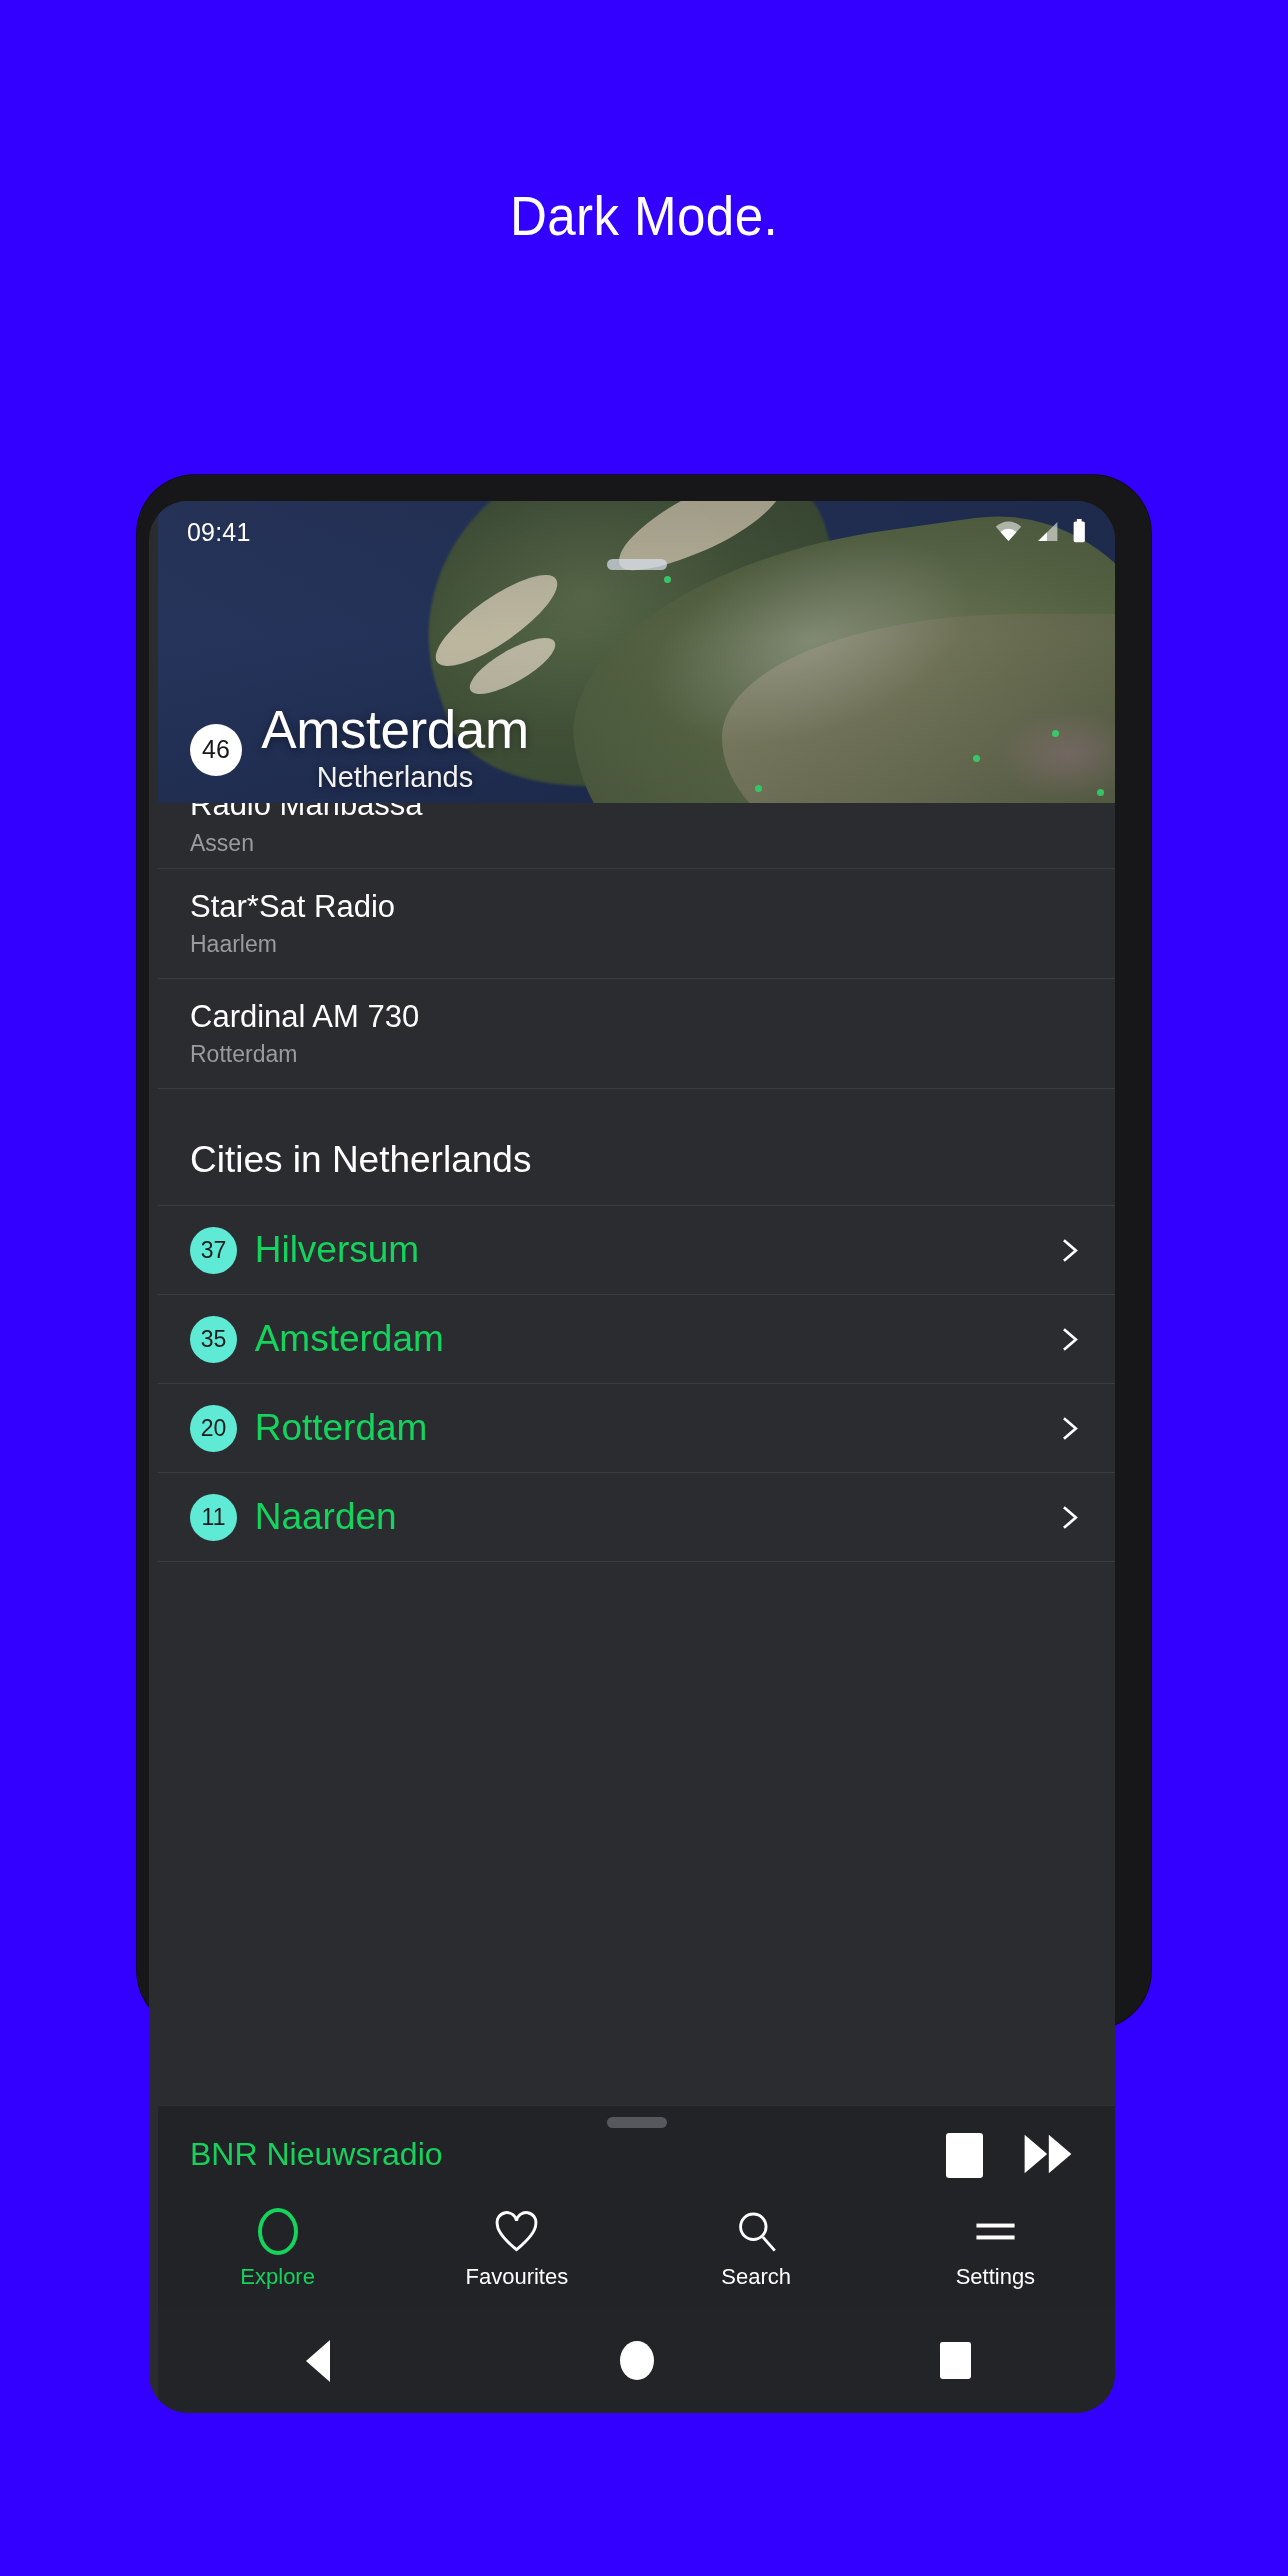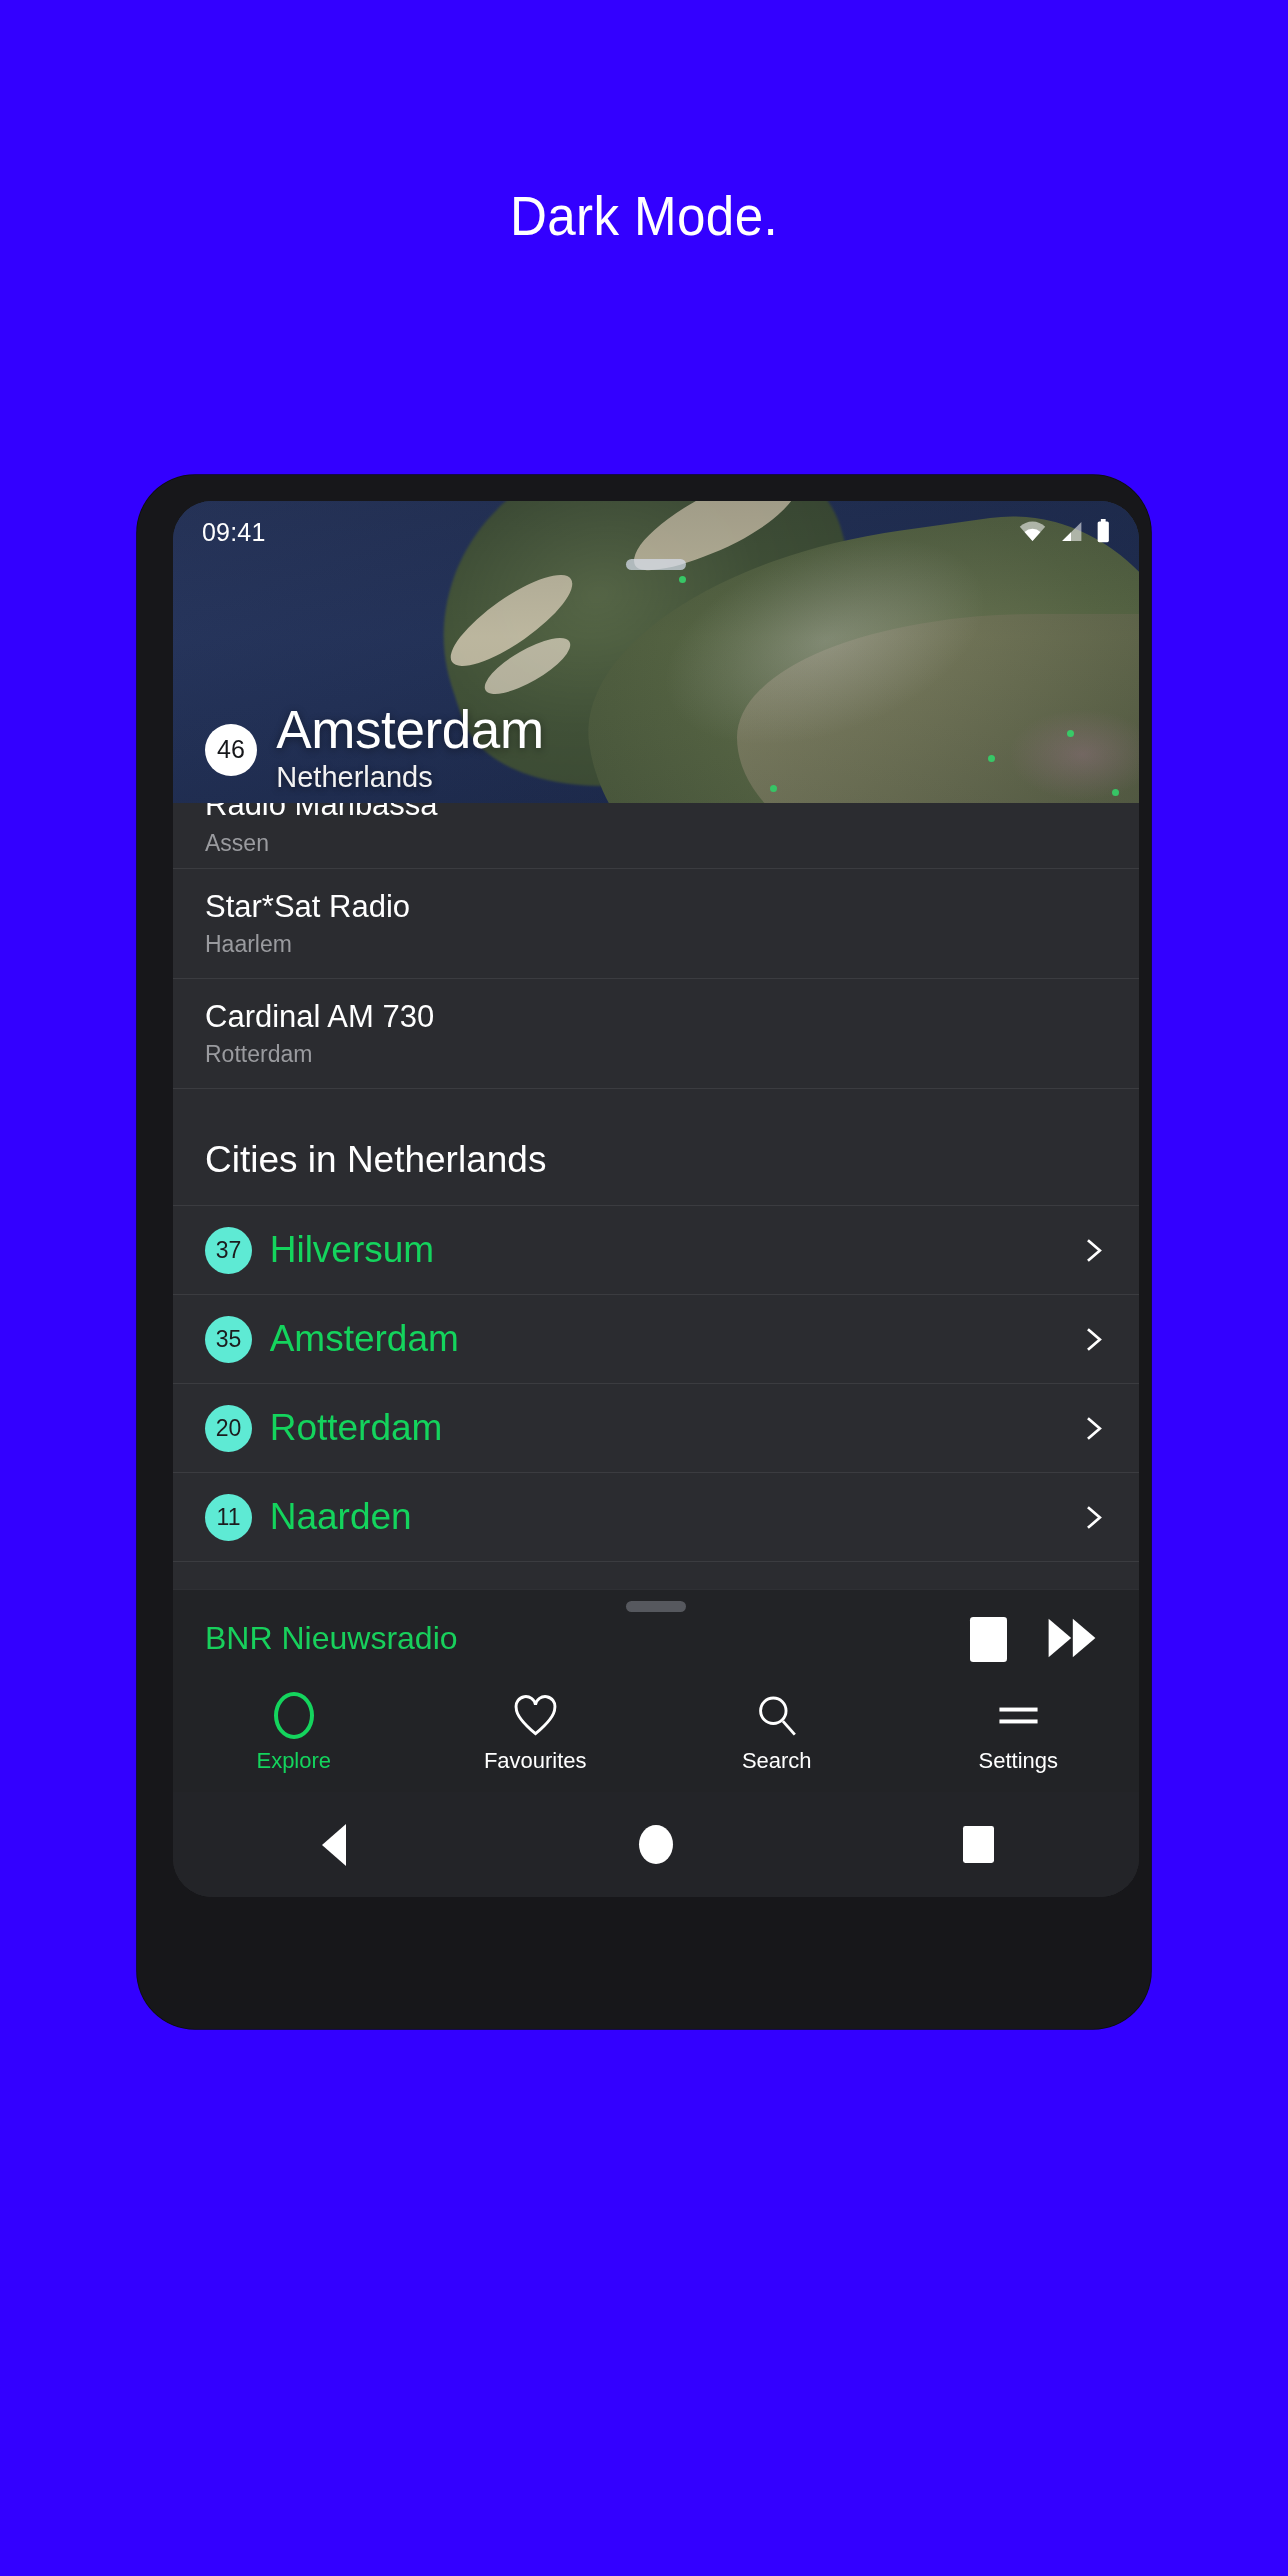"09:41" .screen { height: 1396px -> 1912px; left: 36px -> 12px; padding-left: none -> 9px }
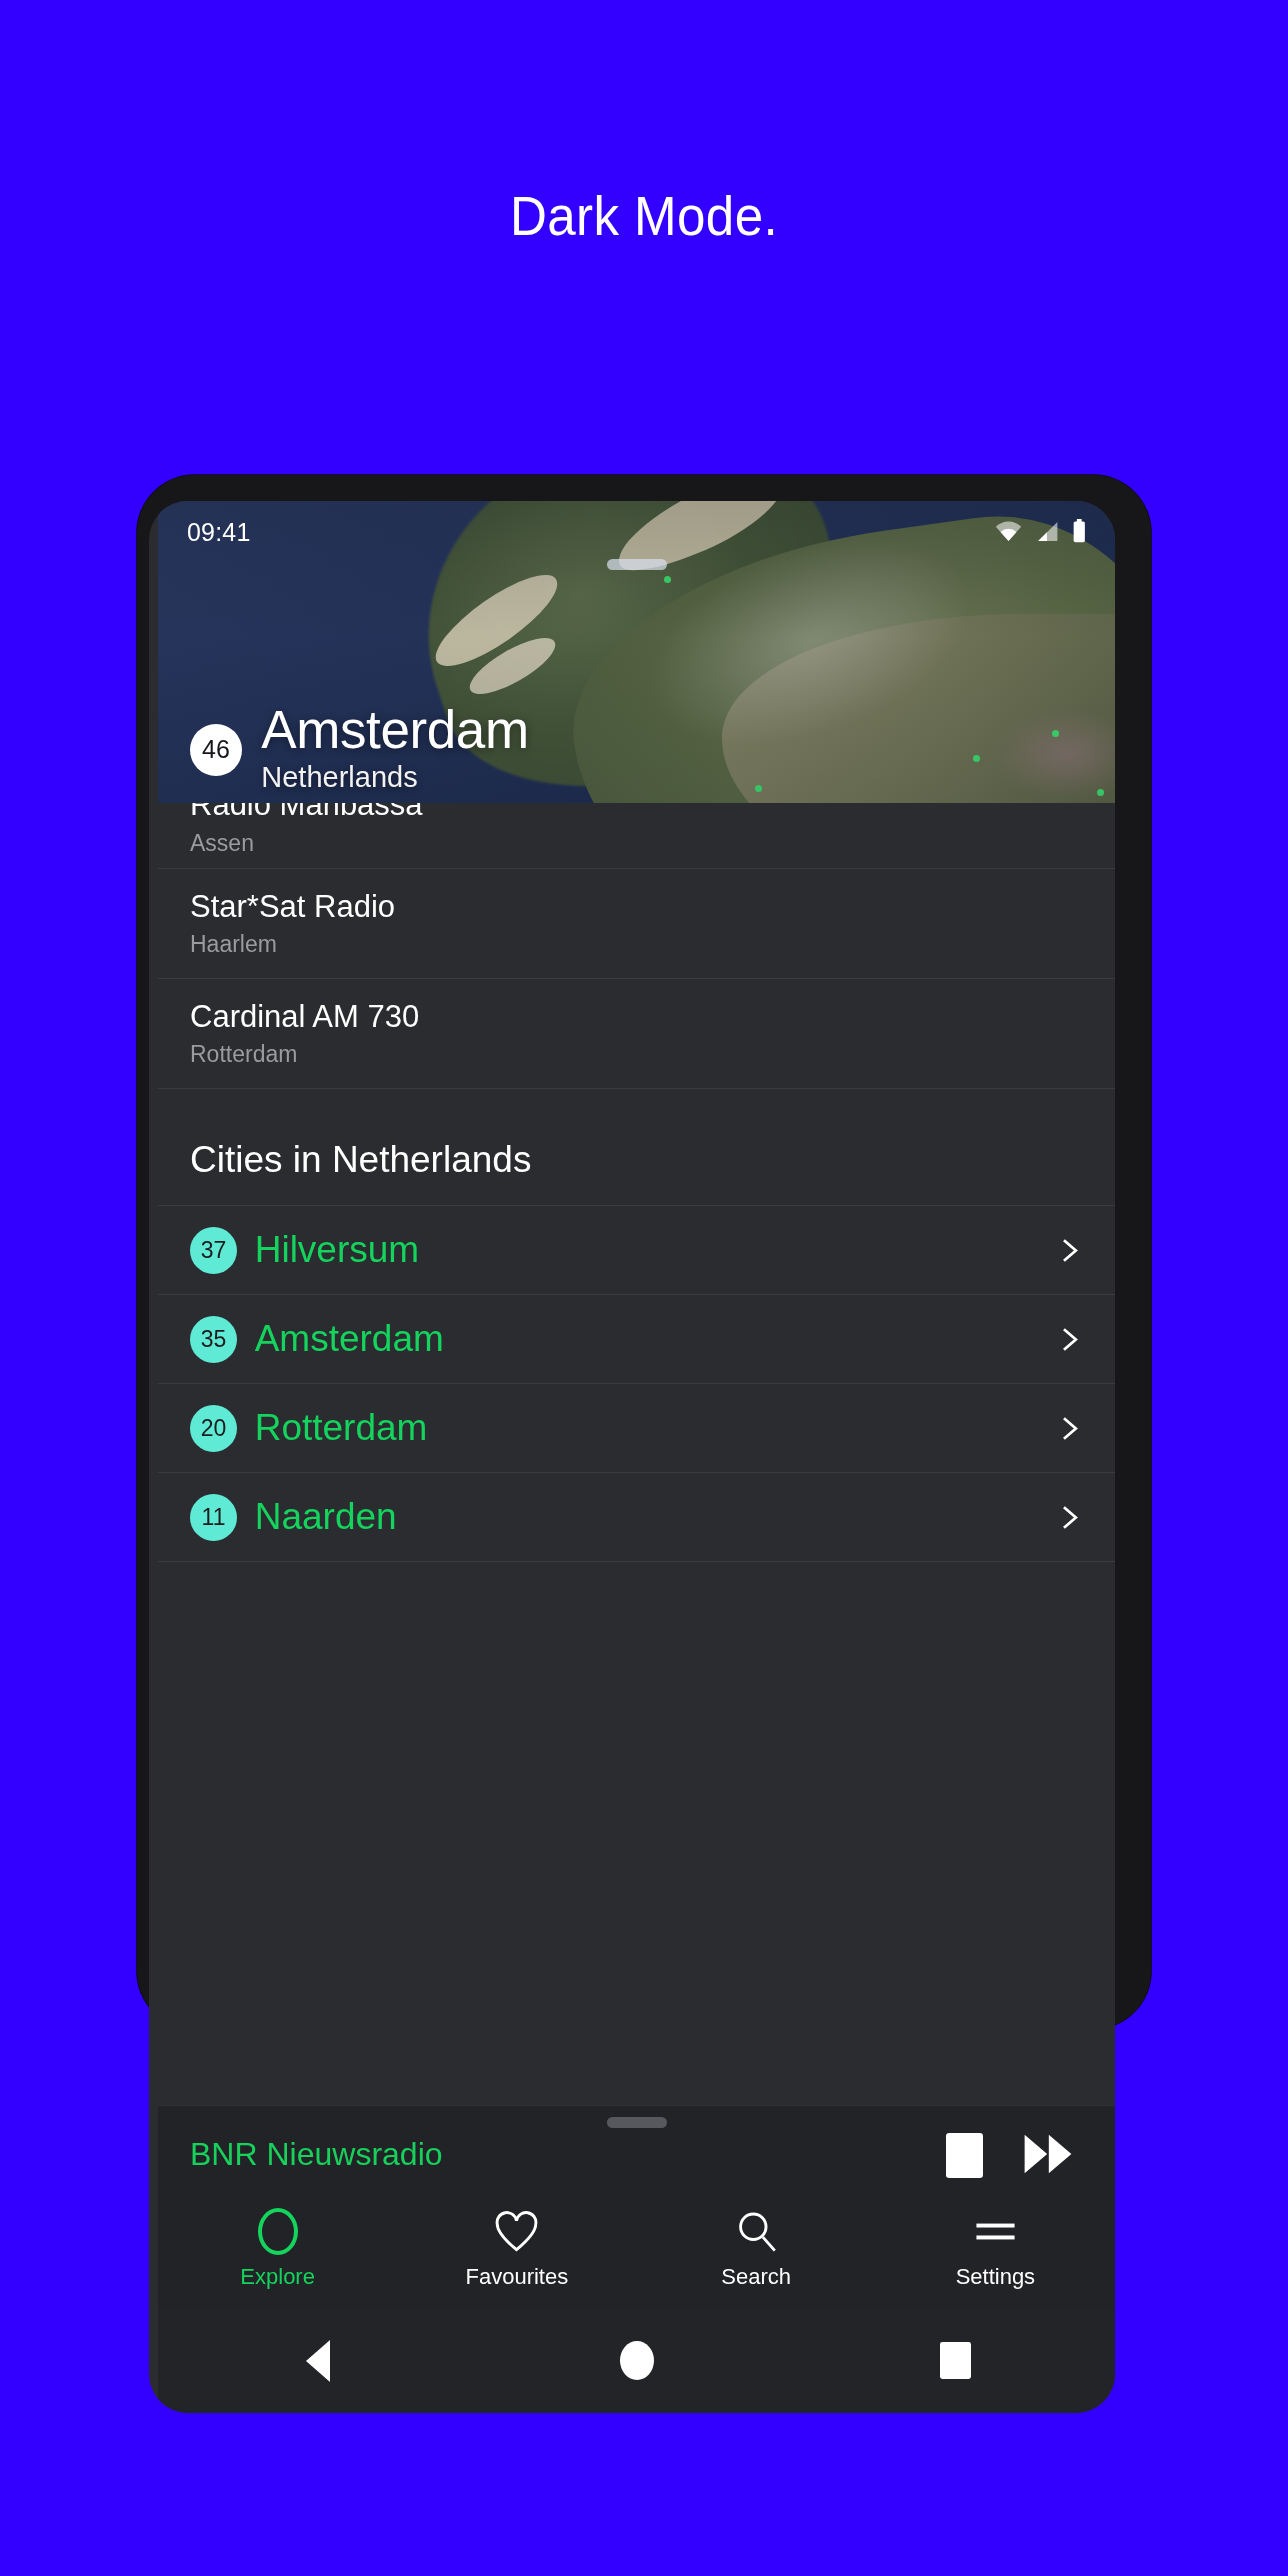"Netherlands" .country-name { text-align: none -> center }
